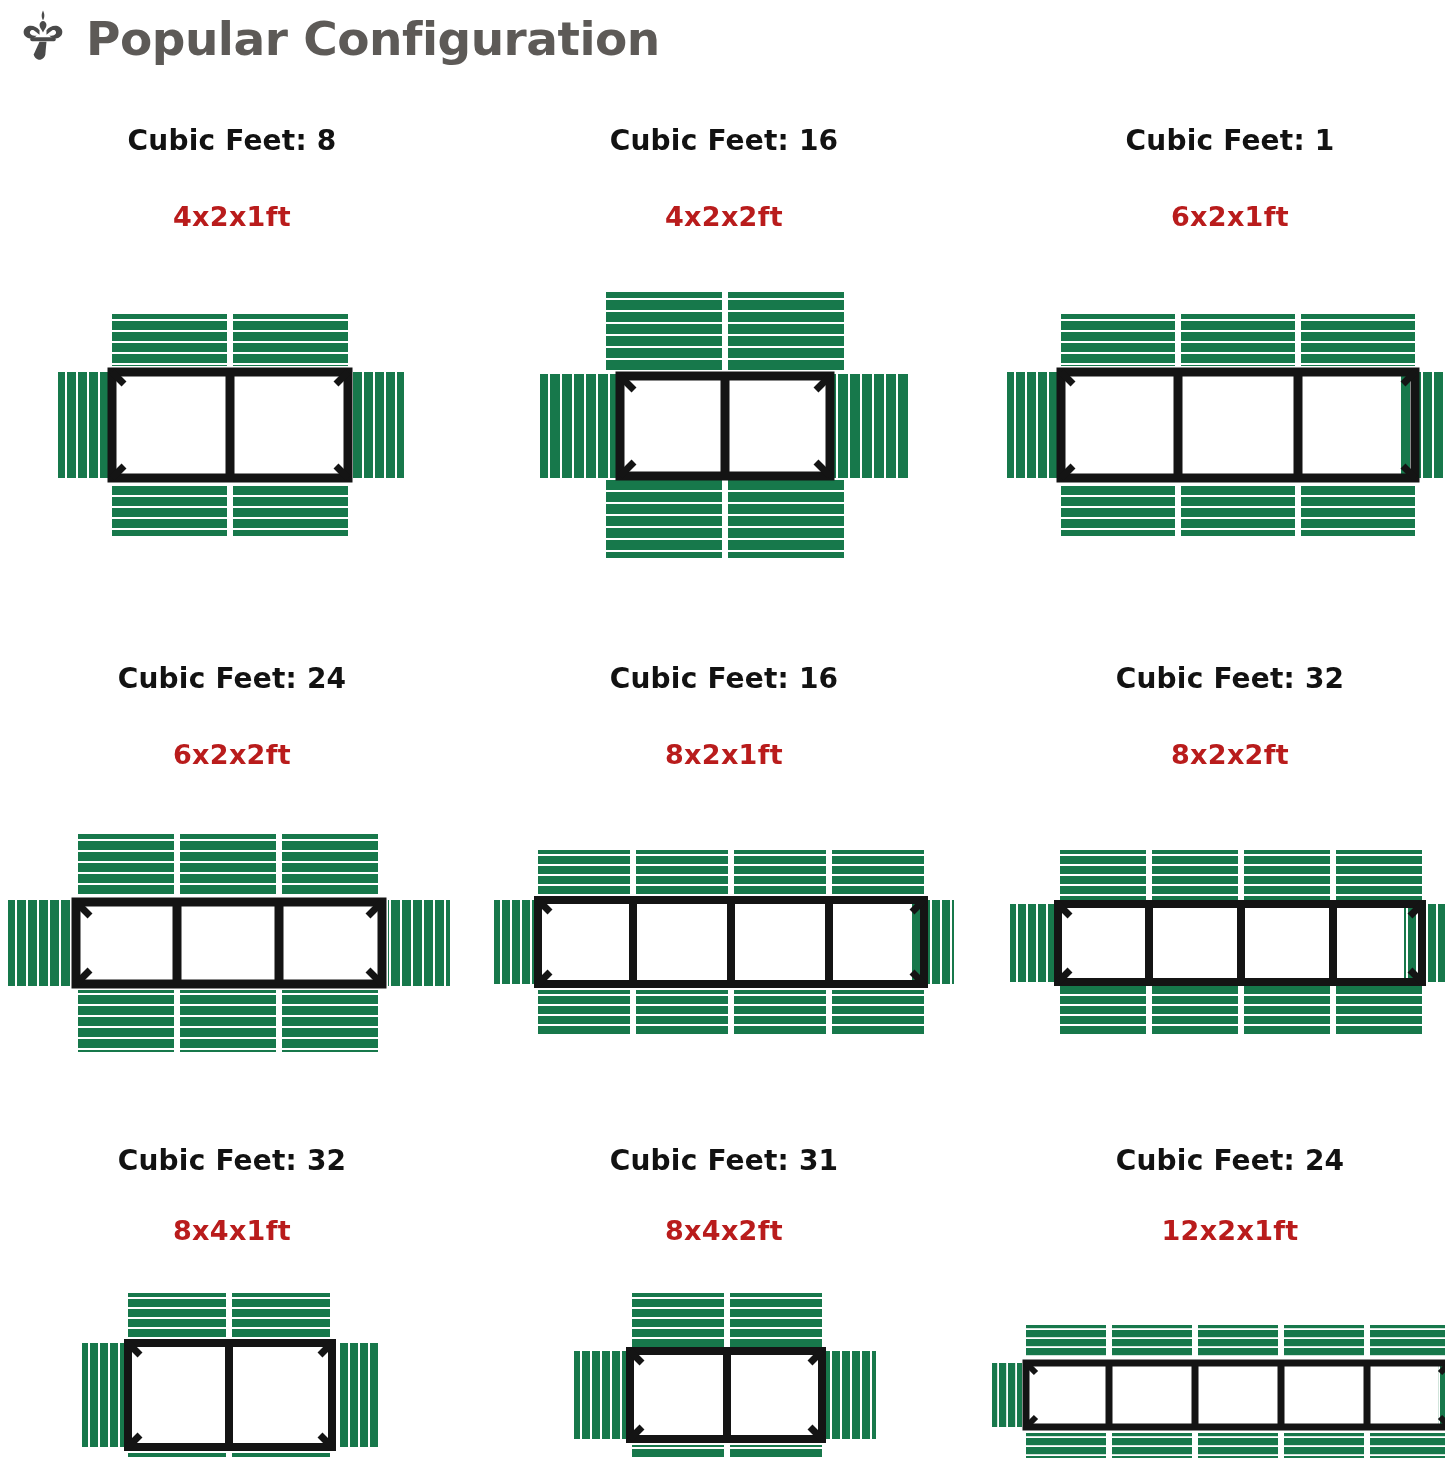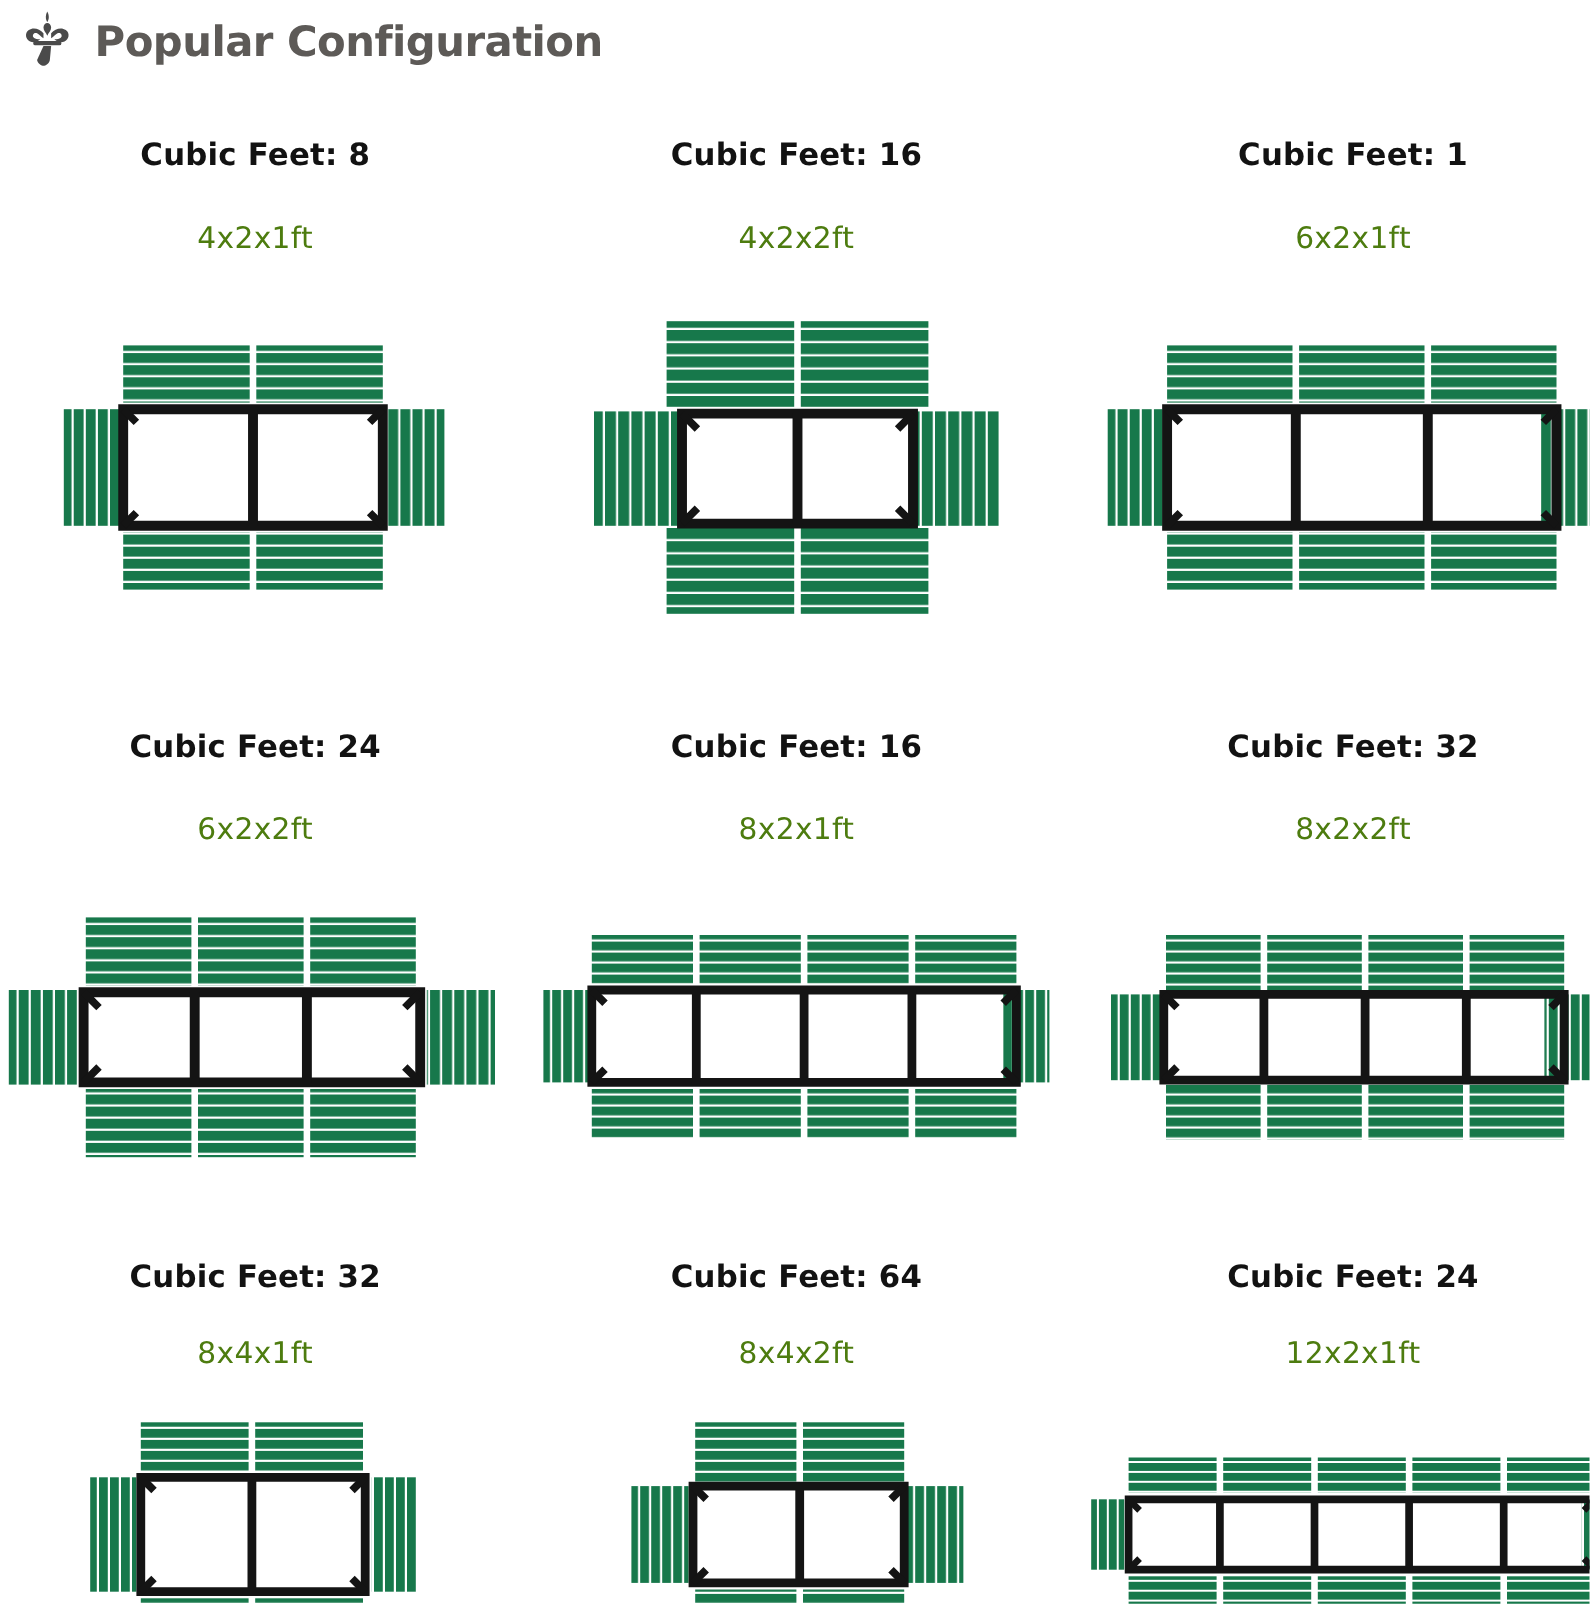"Popular Configuration" .page-title { font-size: 38px -> 47px }
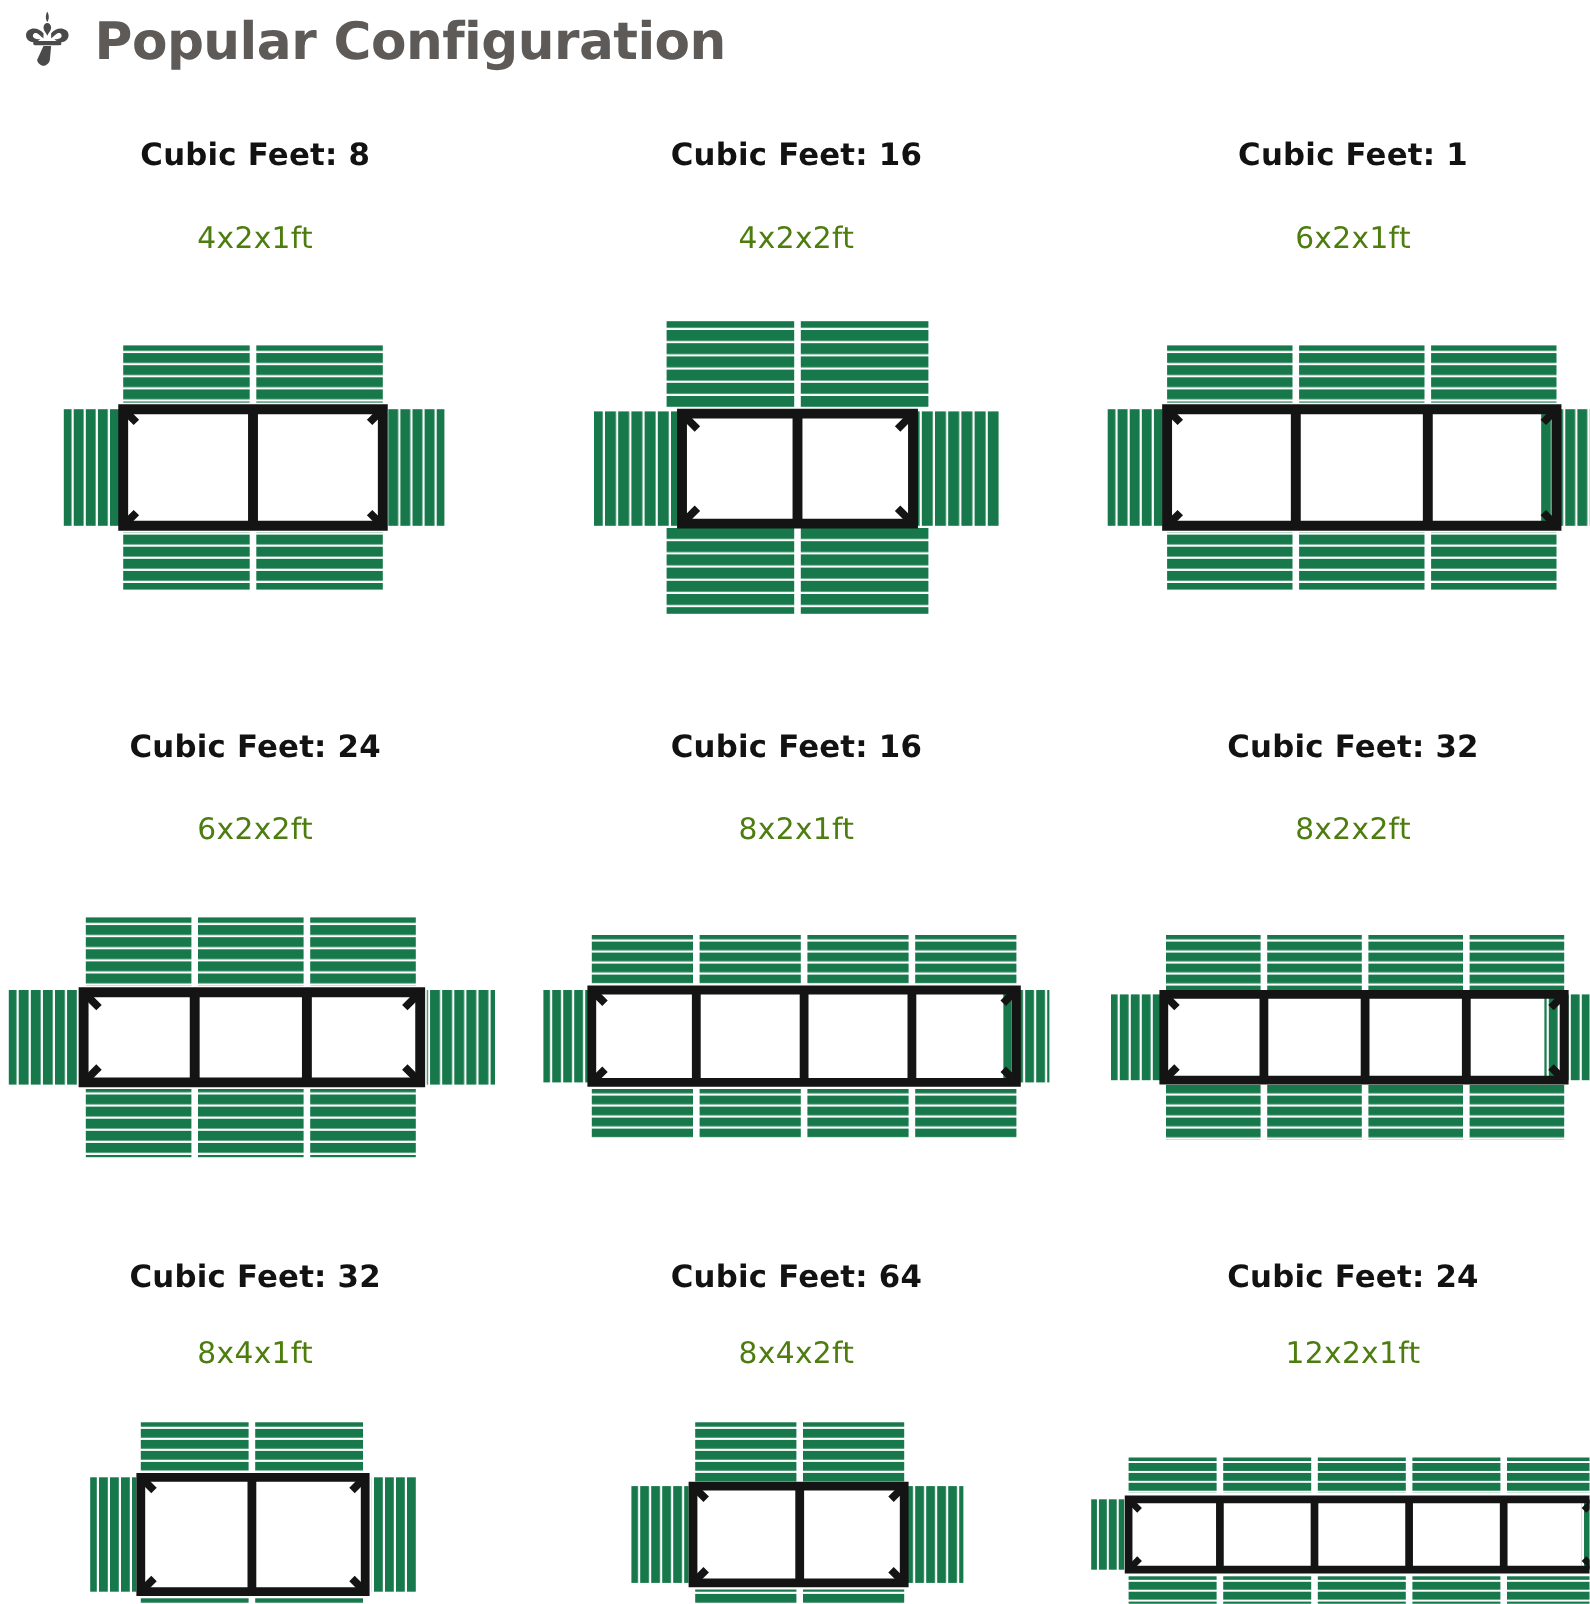"4x2x1ft" .dims { color: #4d7c0f -> #b91c1c; font-weight: normal -> bold }
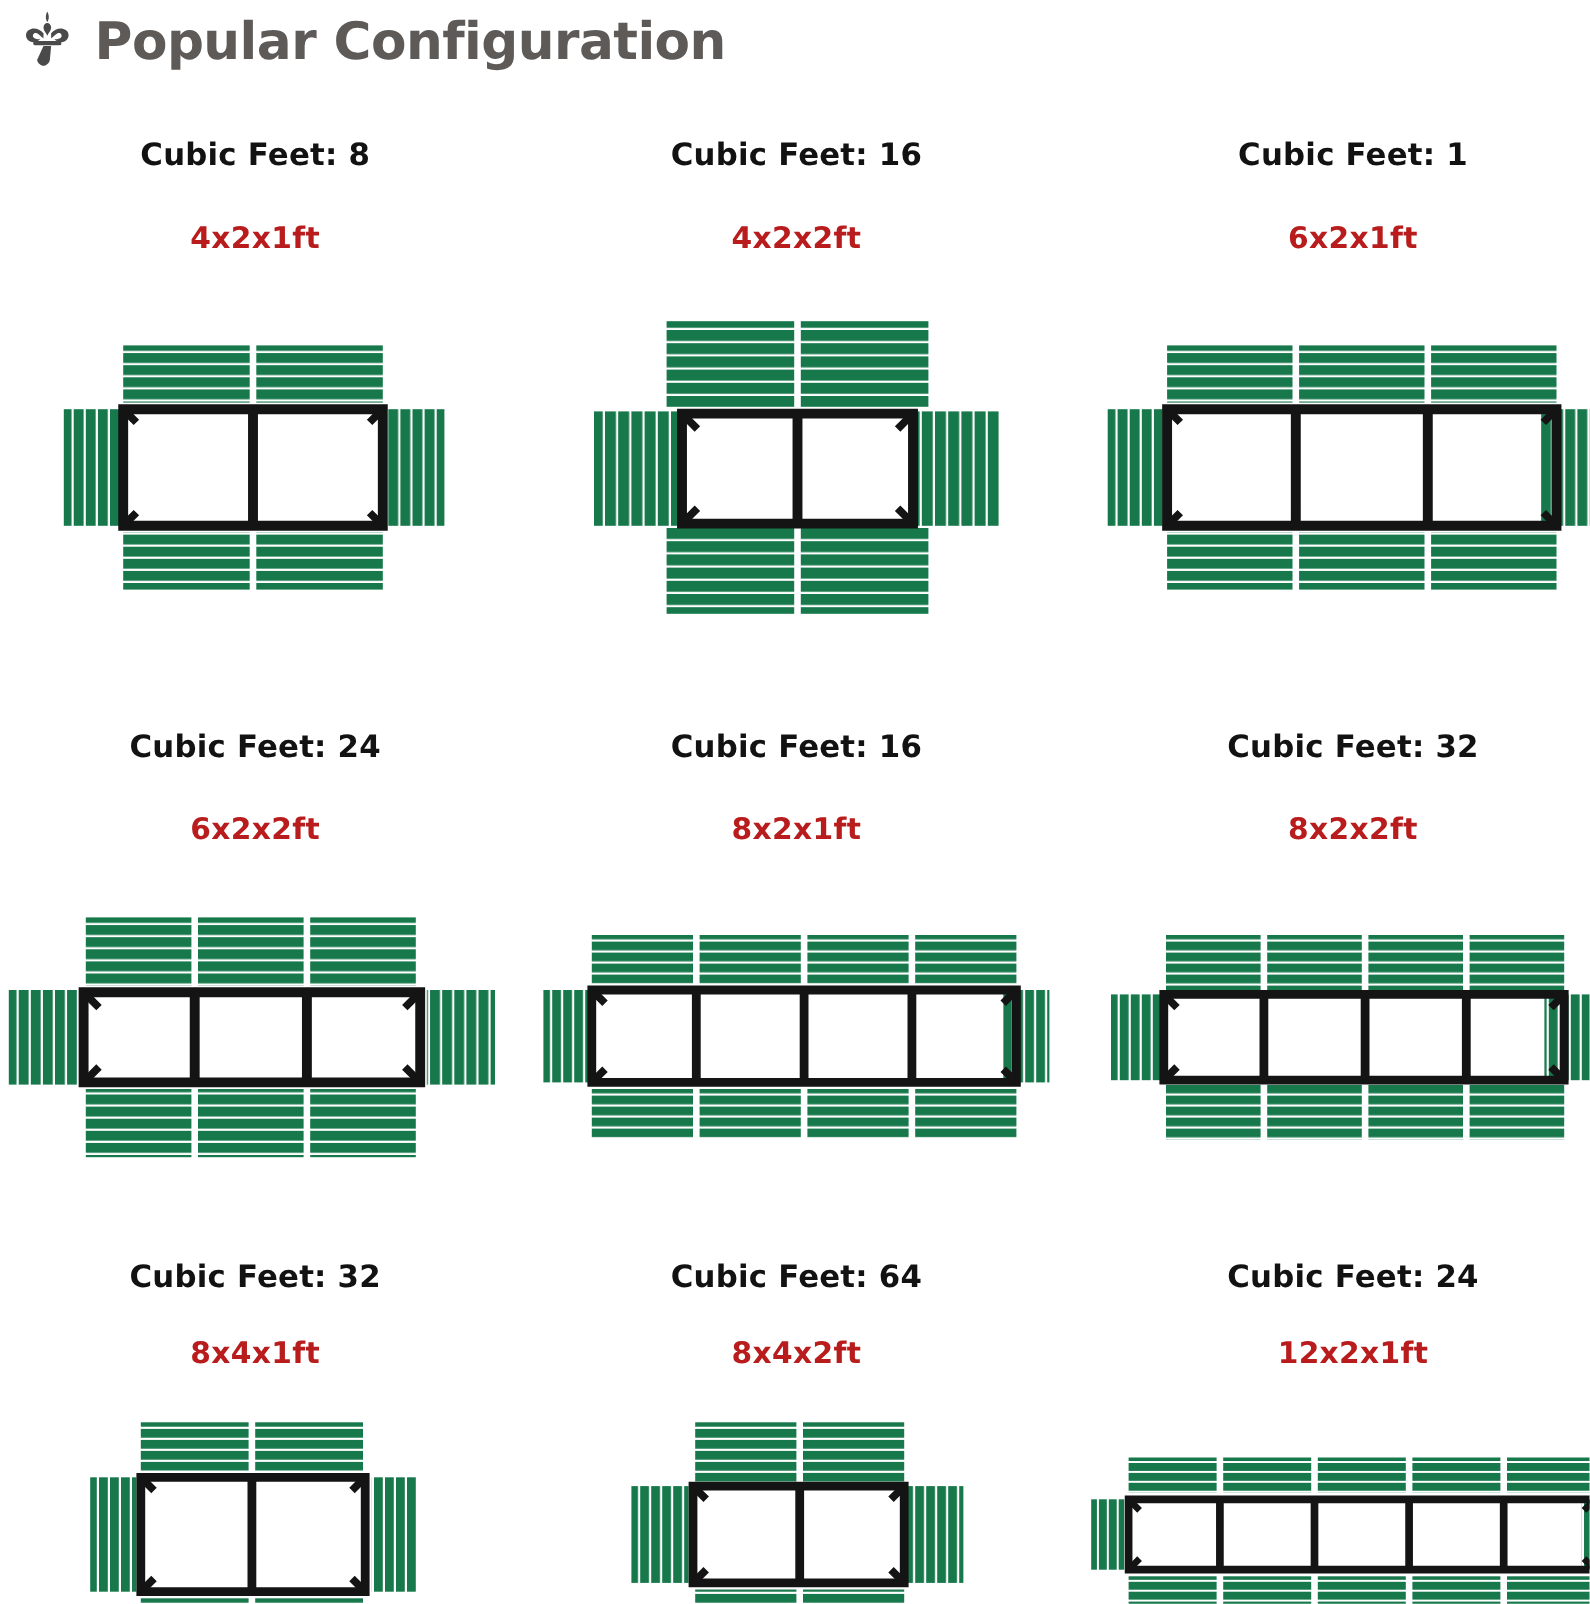"Cubic Feet: 64" div.cubic { text: 64 -> 31 }
